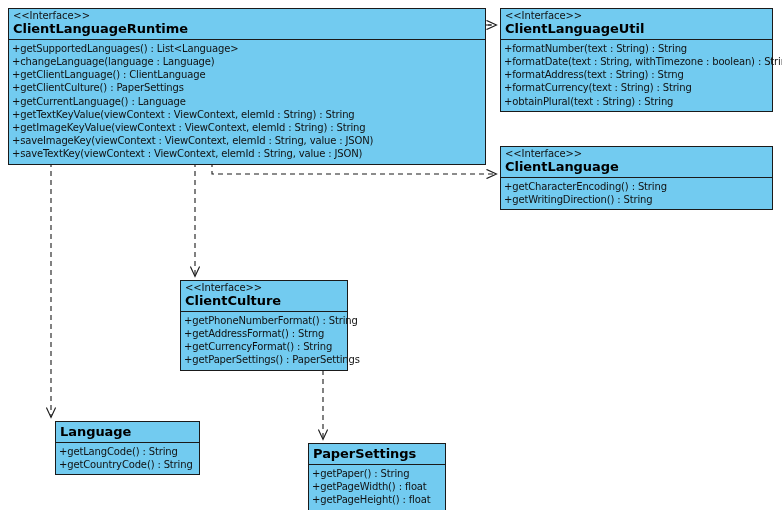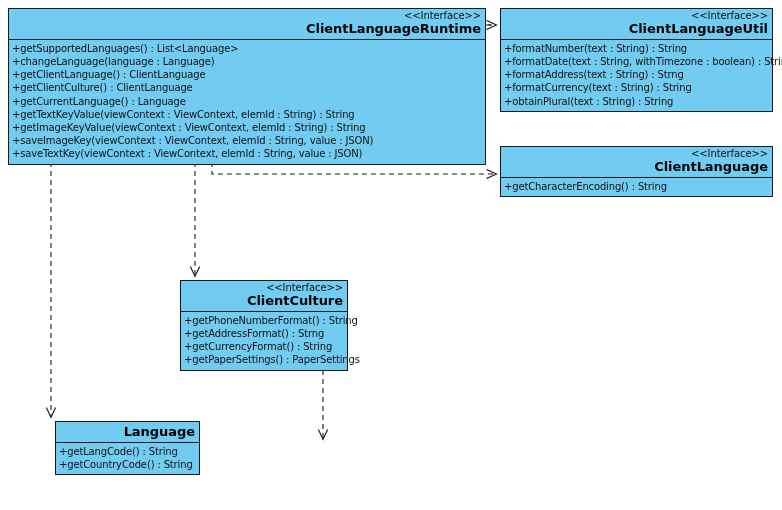"<<Interface>>" .class-header { text-align: right -> left }
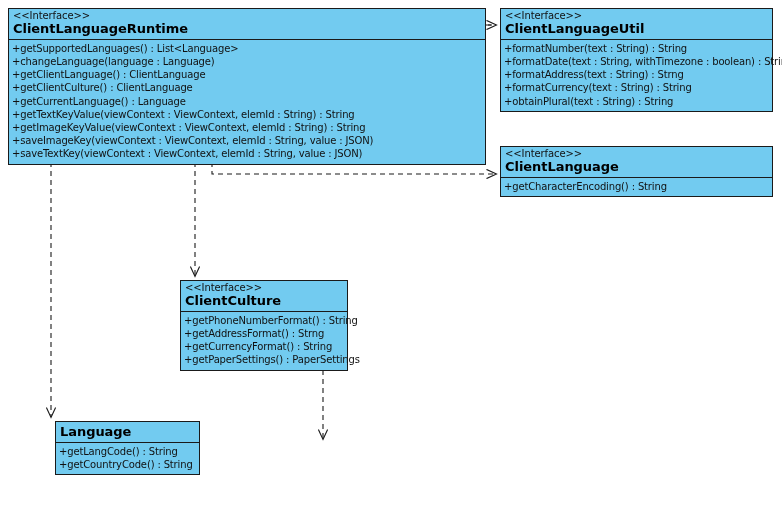"+getClientCulture() : ClientLanguage" div.member { text: ClientLanguage -> PaperSettings }
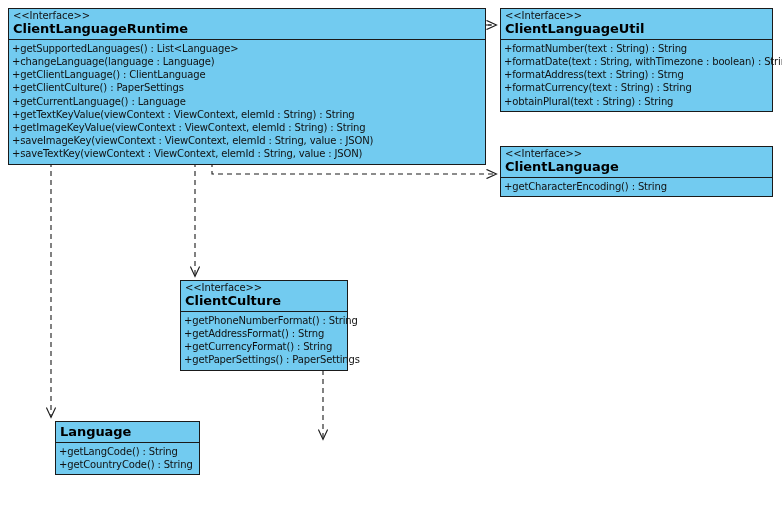"+getWritingDirection() : String" div.member { html: none -> <div>+getWritingDirection() : String</div> }
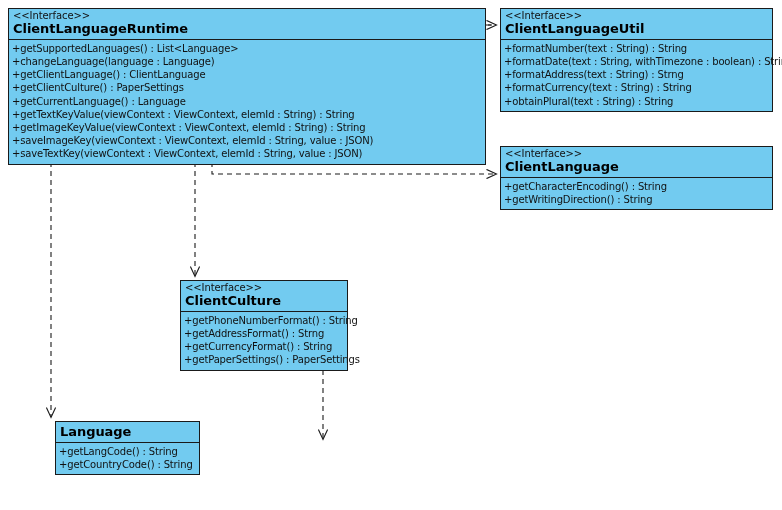"PaperSettings" div.uml-class { html: none -> <div> <div> <span>PaperSettings</span> </div> <div> <div>+getPaper() : String</div> <div>+getPageWidth() : float</div> <div>+getPageHeight() : float</div> </div> </div> }
